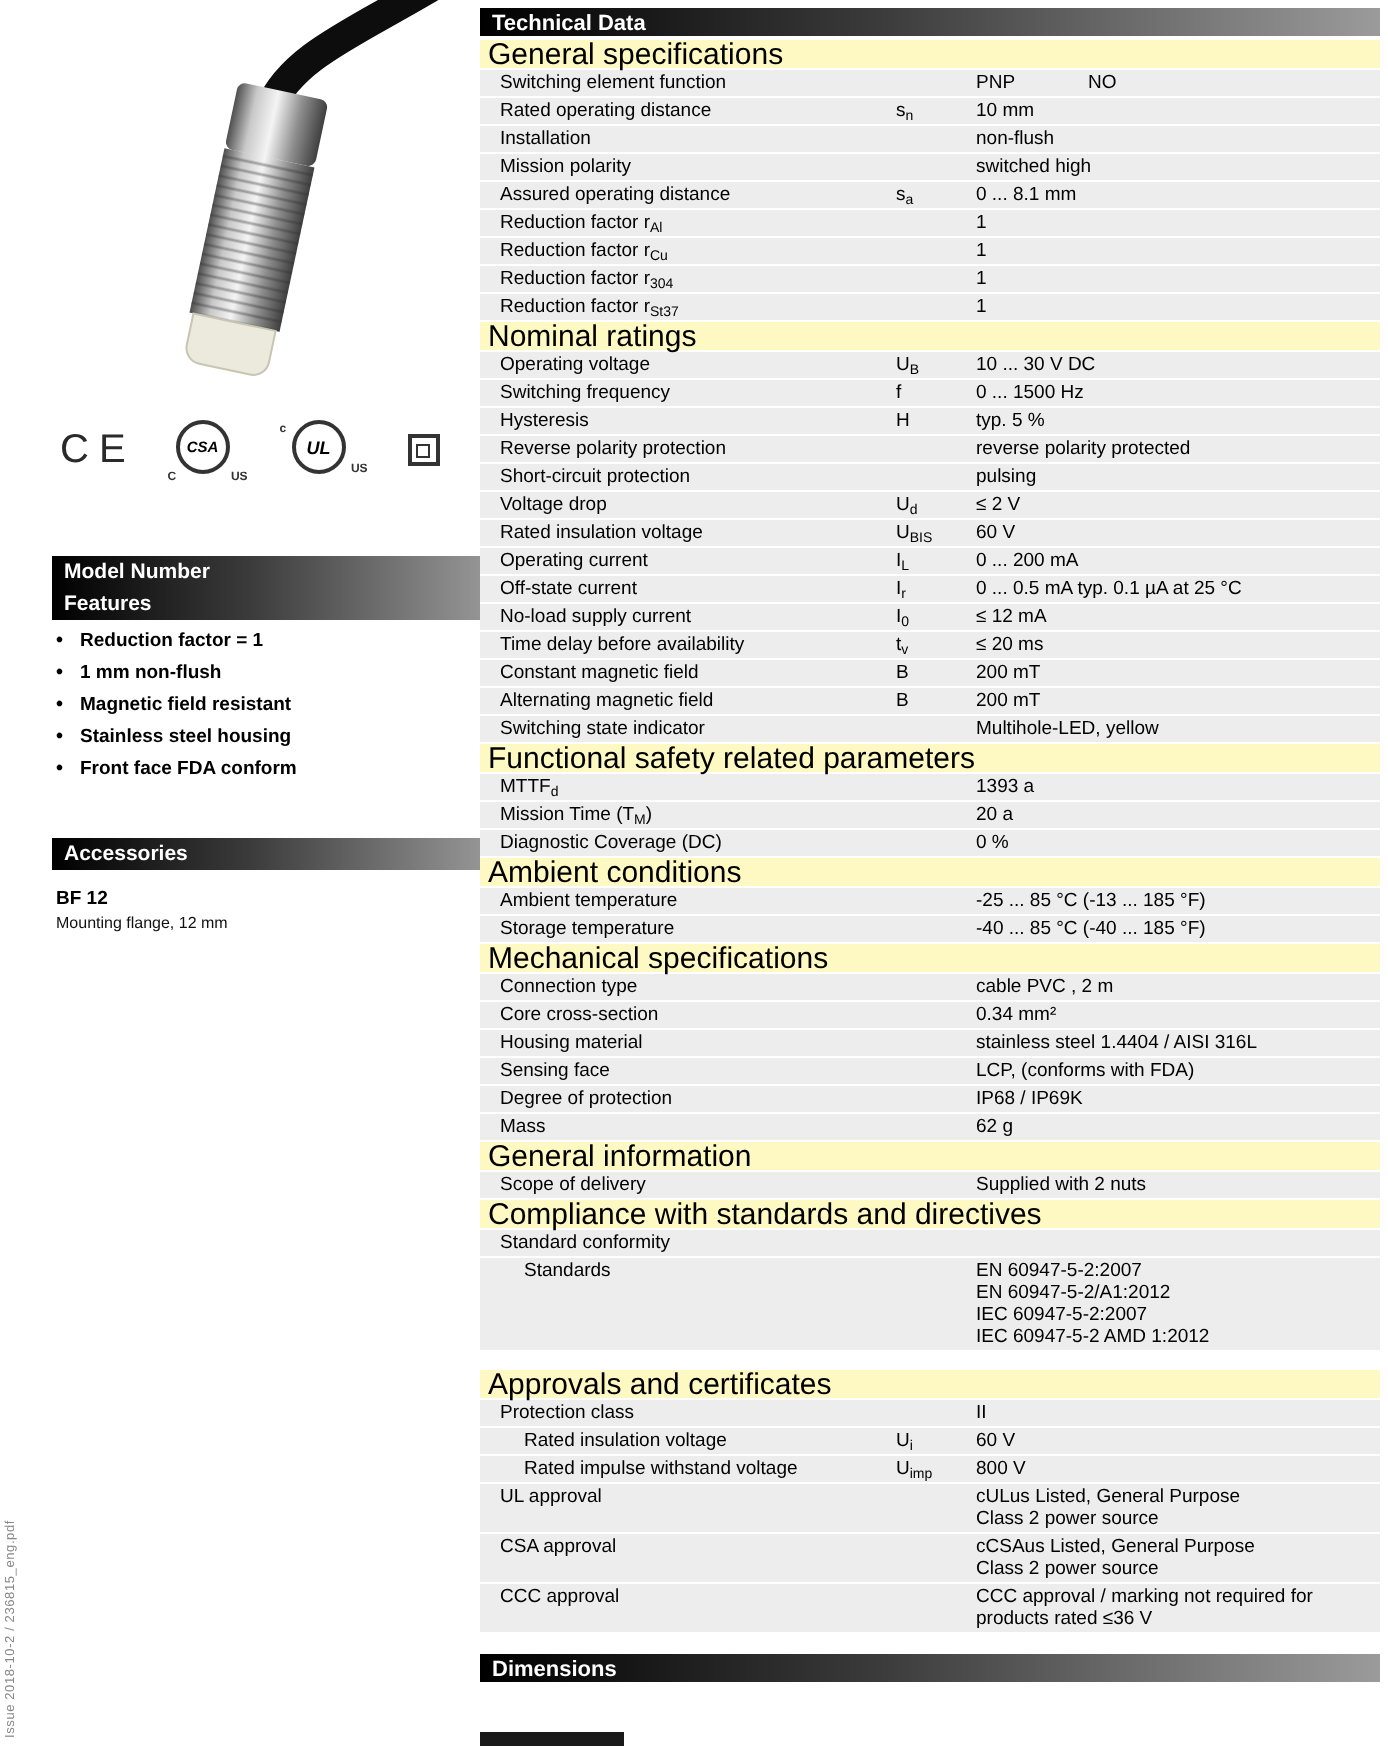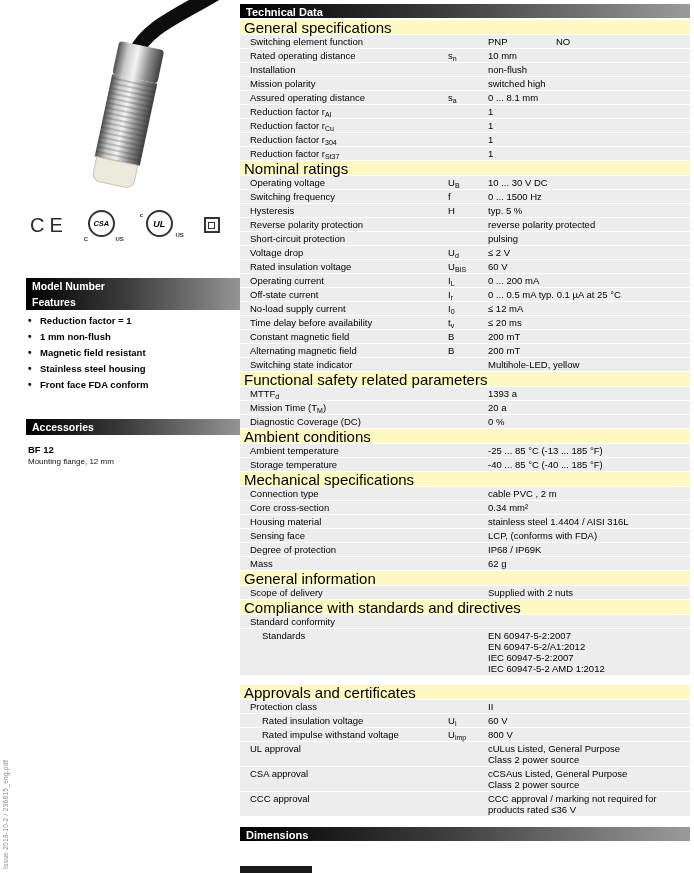"PNP" .t-val .v1 { width: 68px -> 56px }
